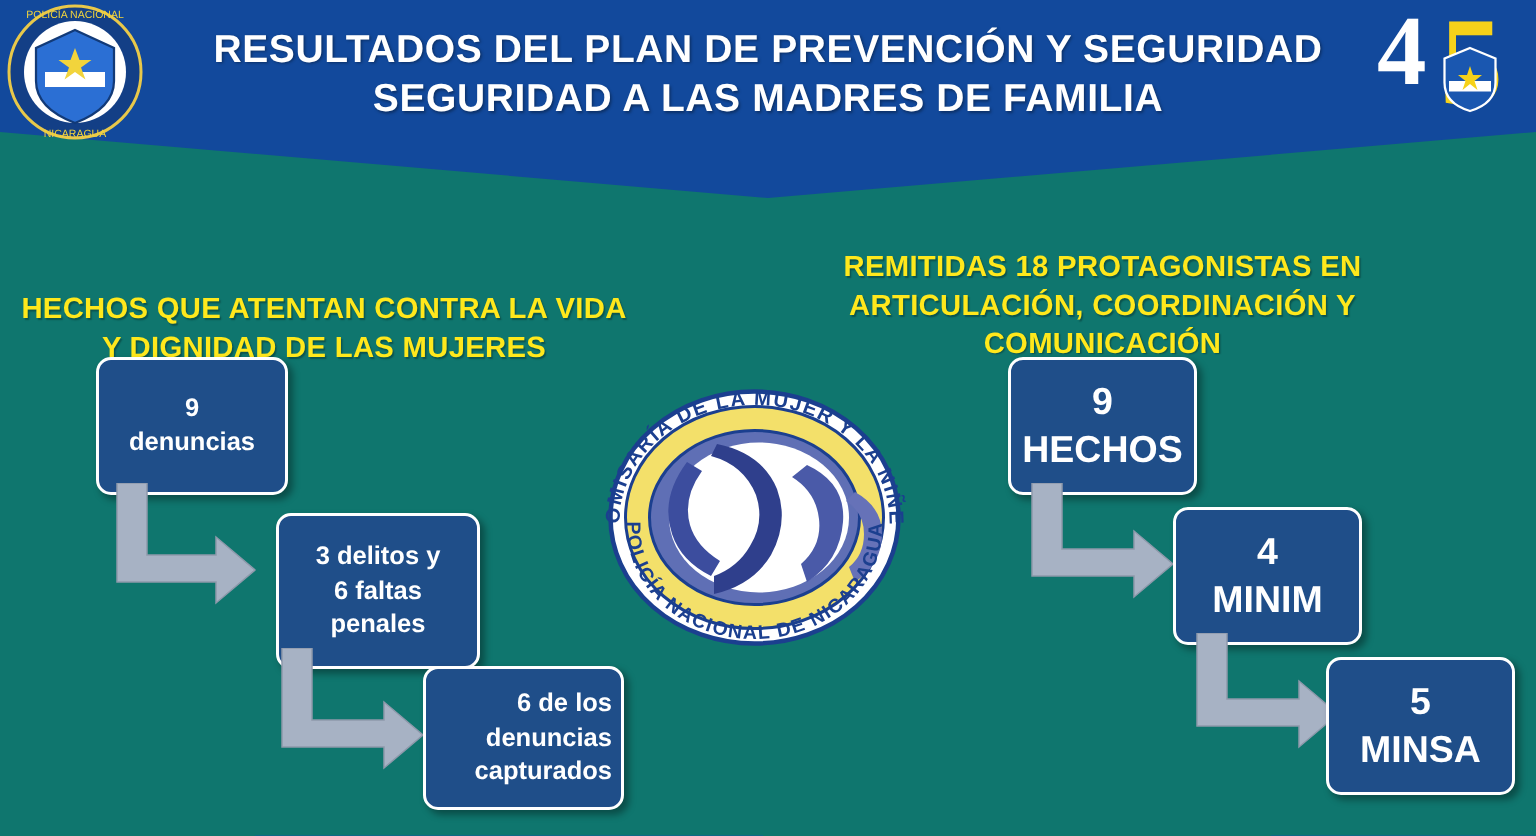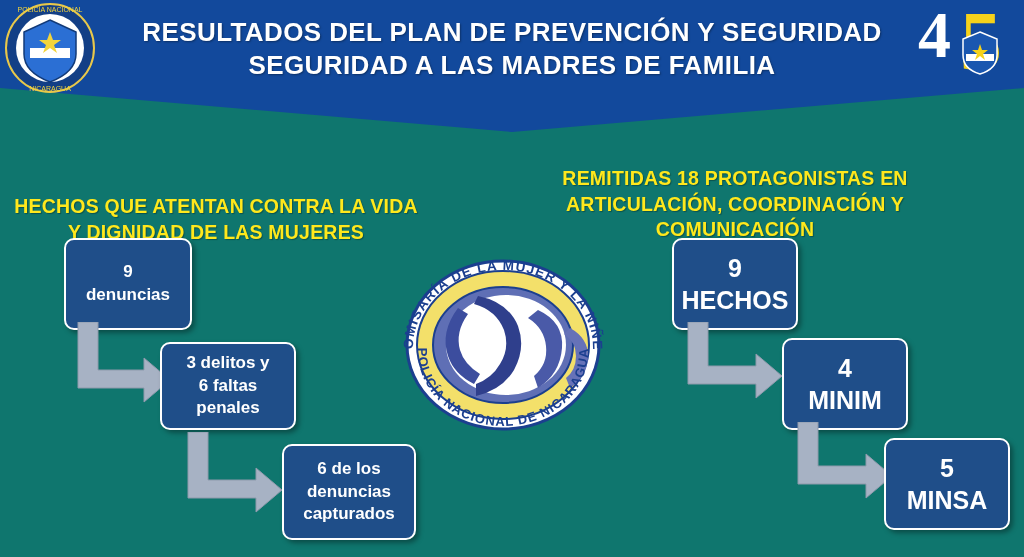"3 delitos y" #box-delitos { height: 88px -> 104px; left: 160px -> 184px }
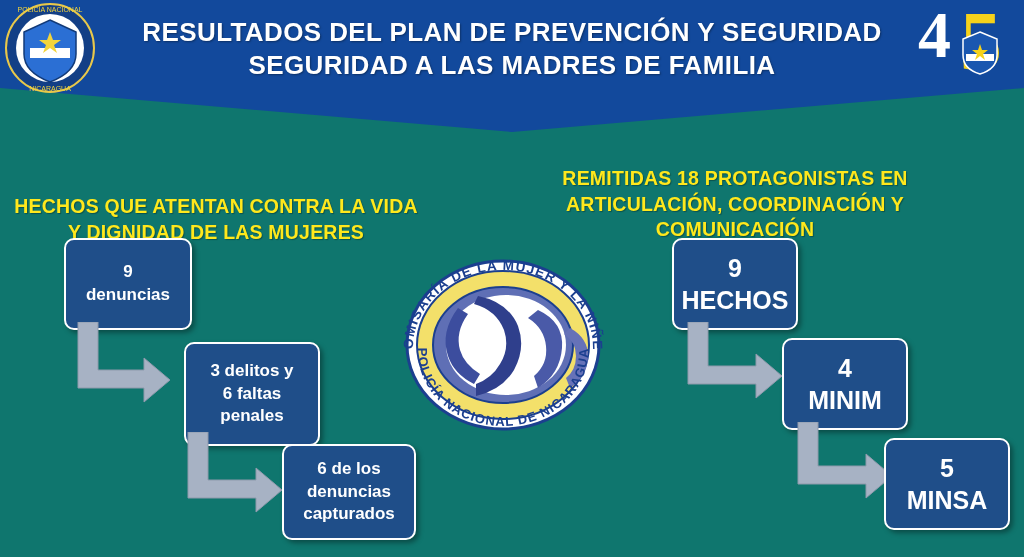"6 de los" #box-agresores { text-align: none -> right }
